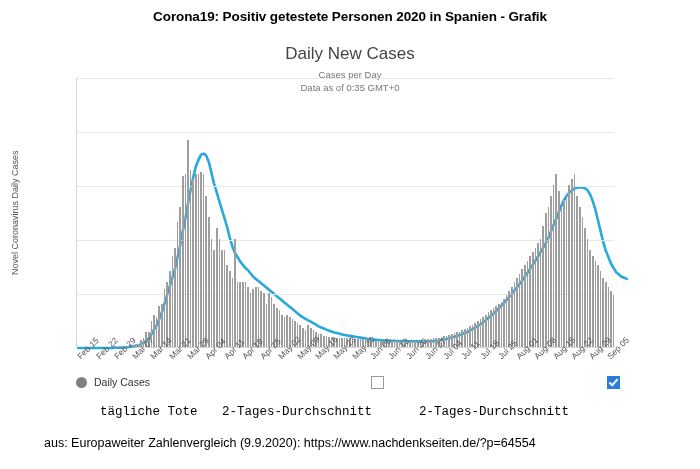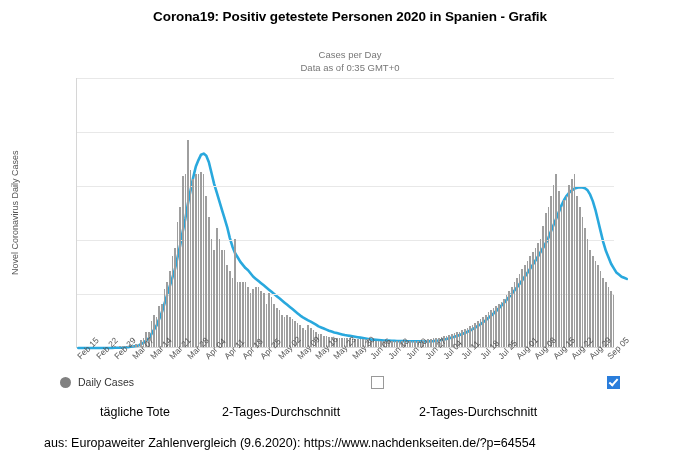"Daily New Cases" div.ct { html: none -> <div>Daily New Cases</div> }
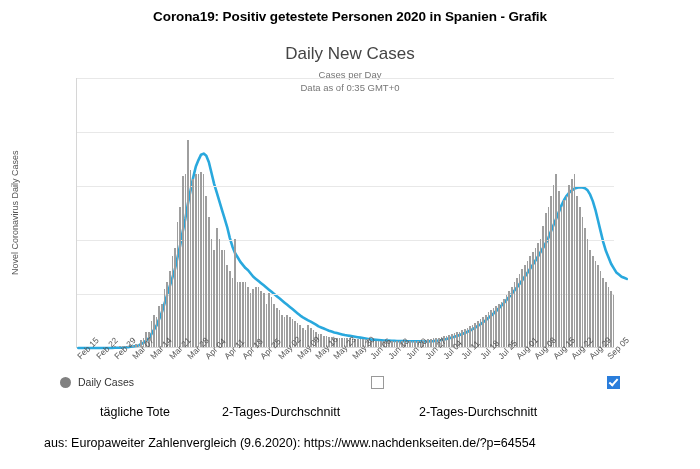"Daily Cases" div.lg { left: 60px -> 76px }
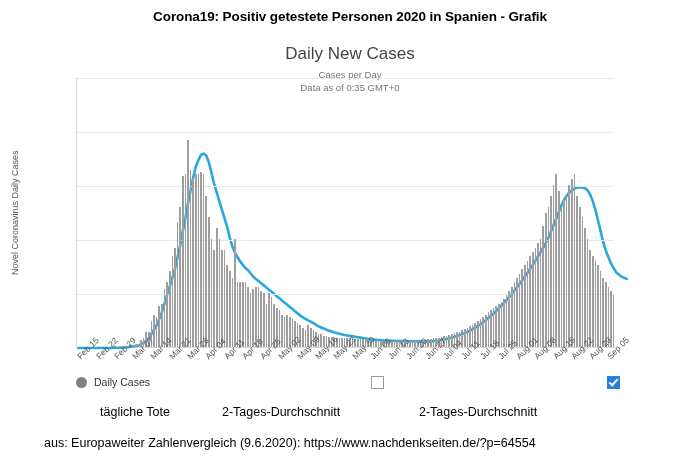"tägliche Tote" #de-row span { font-family: none -> Liberation Mono, monospace }
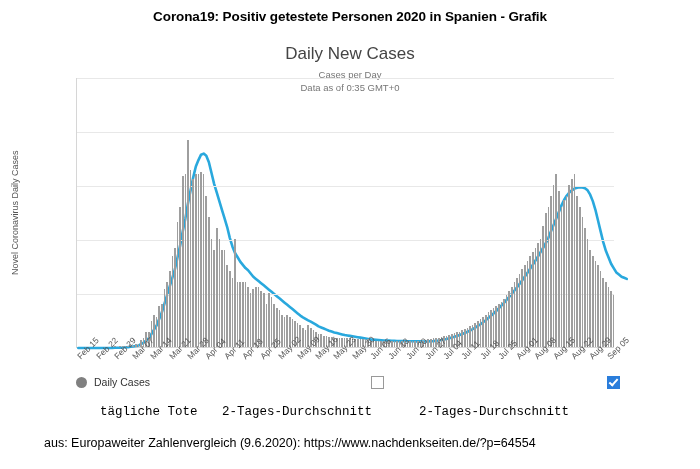"aus: Europaweiter Zahlenvergleich" div { text: 9.6.2020 -> 9.9.2020 }
